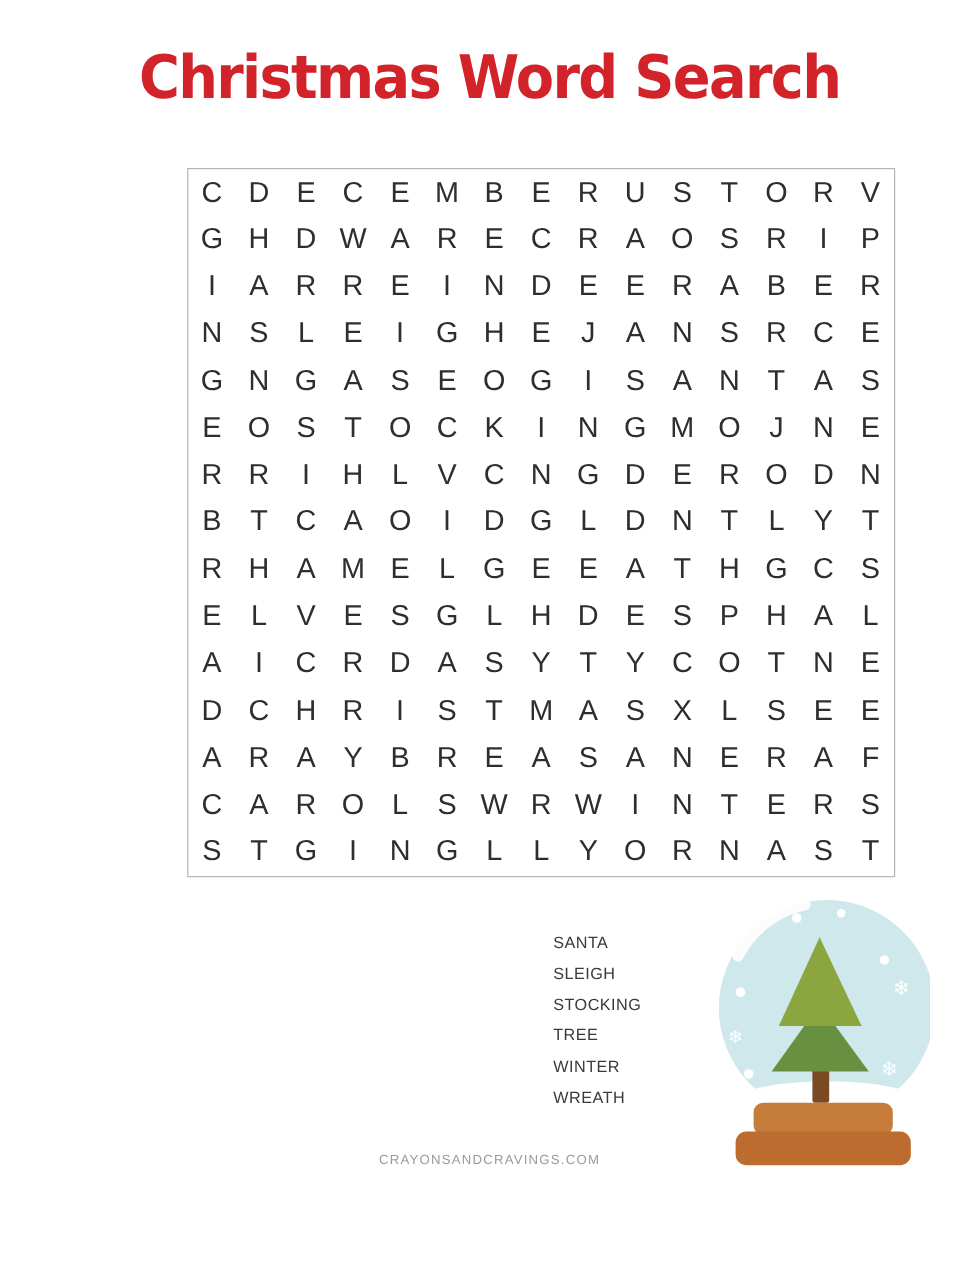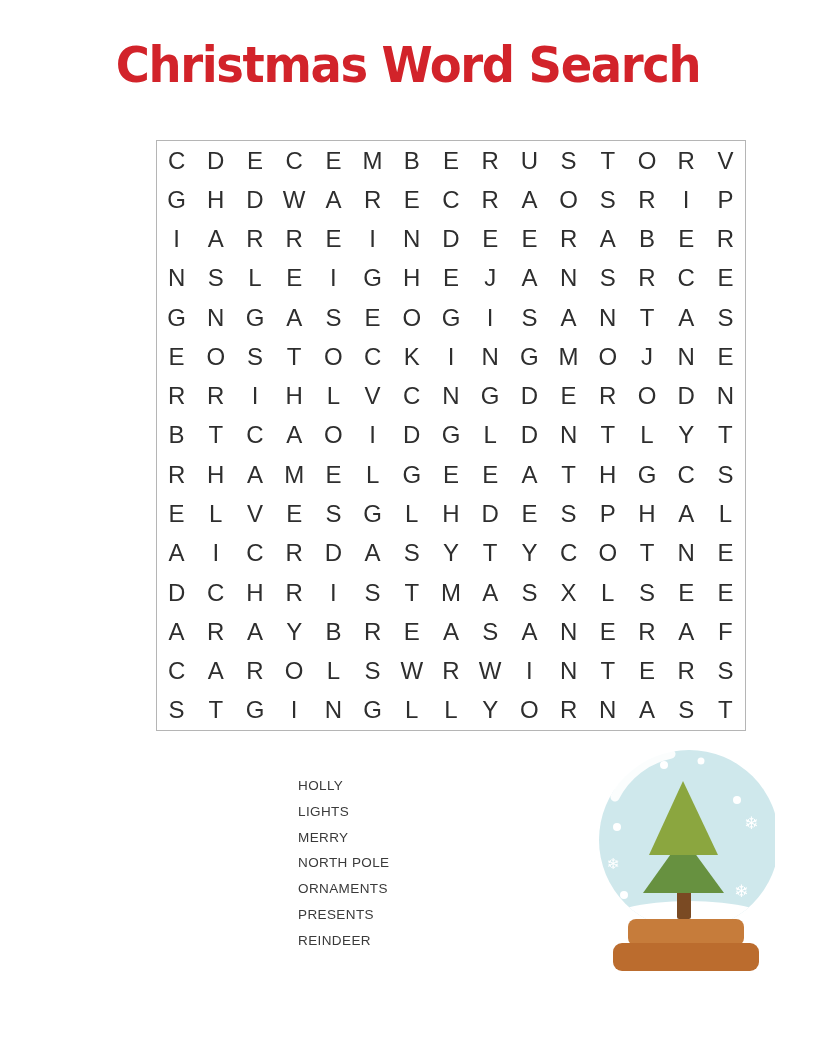"HOLLY" div.word-col { html: <div> <div>HOLLY</div> <div>LIGHTS</div> <div>MERRY</div> <div>NORTH POLE</div> <div>ORNAMENTS</div> <div>PRESENTS</div> <div>REINDEER</div> </div> -> none }
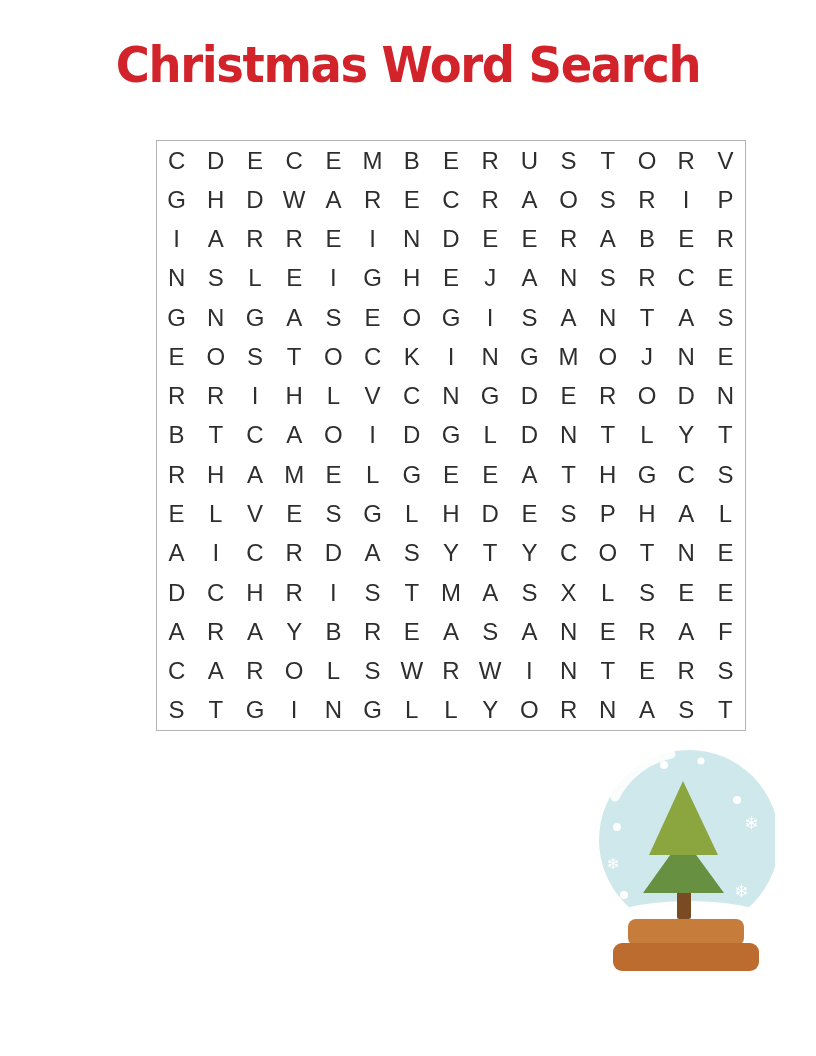"SANTA" div.word-col { html: none -> <div> <div>SANTA</div> <div>SLEIGH</div> <div>STOCKING</div> <div>TREE</div> <div>WINTER</div> <div>WREATH</div> </div> }
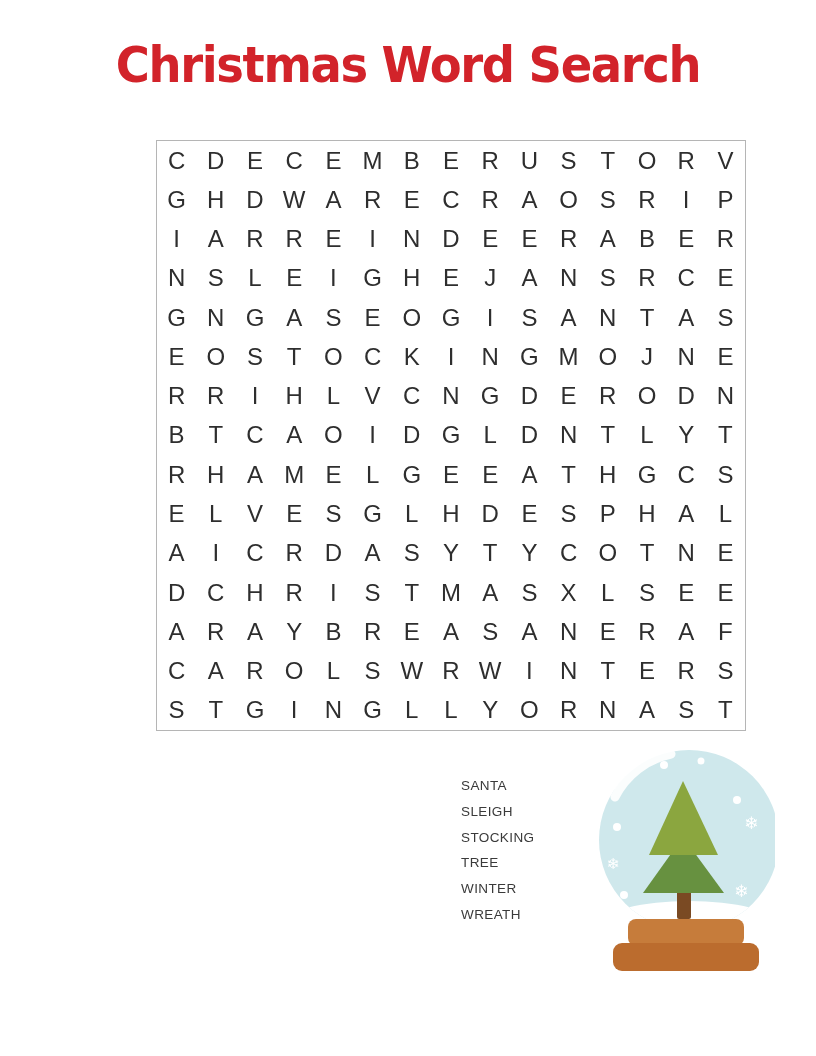"CRAYONSANDCRAVINGS.COM" div.footer { html: none -> <div>CRAYONSANDCRAVINGS.COM</div> }
